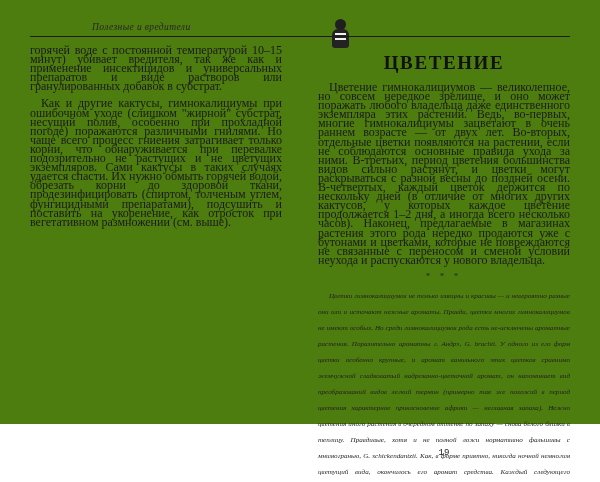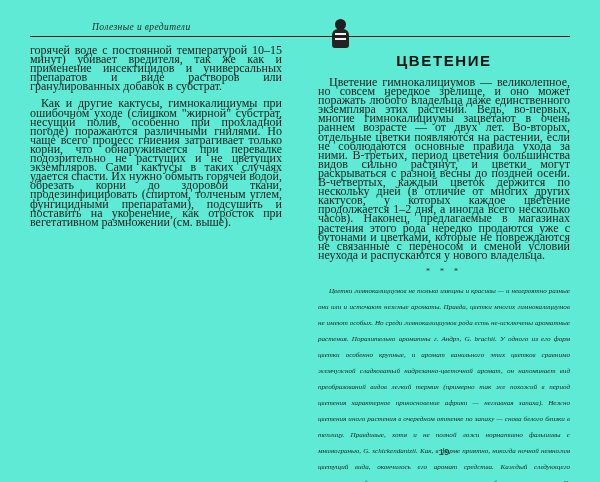"Полезные и вредители" .page { background: #5eead4 -> #4d7c0f; height: 482px -> 424px }
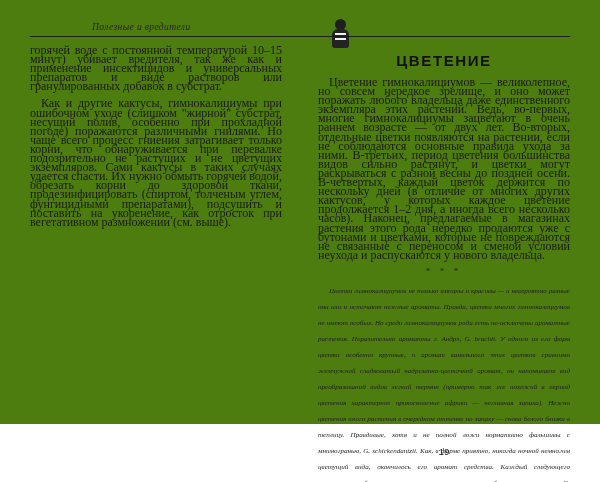"ЦВЕТЕНИЕ" .chapter-title { font-family: Liberation Sans, sans-serif -> Liberation Serif, serif; font-size: 15px -> 19px }
